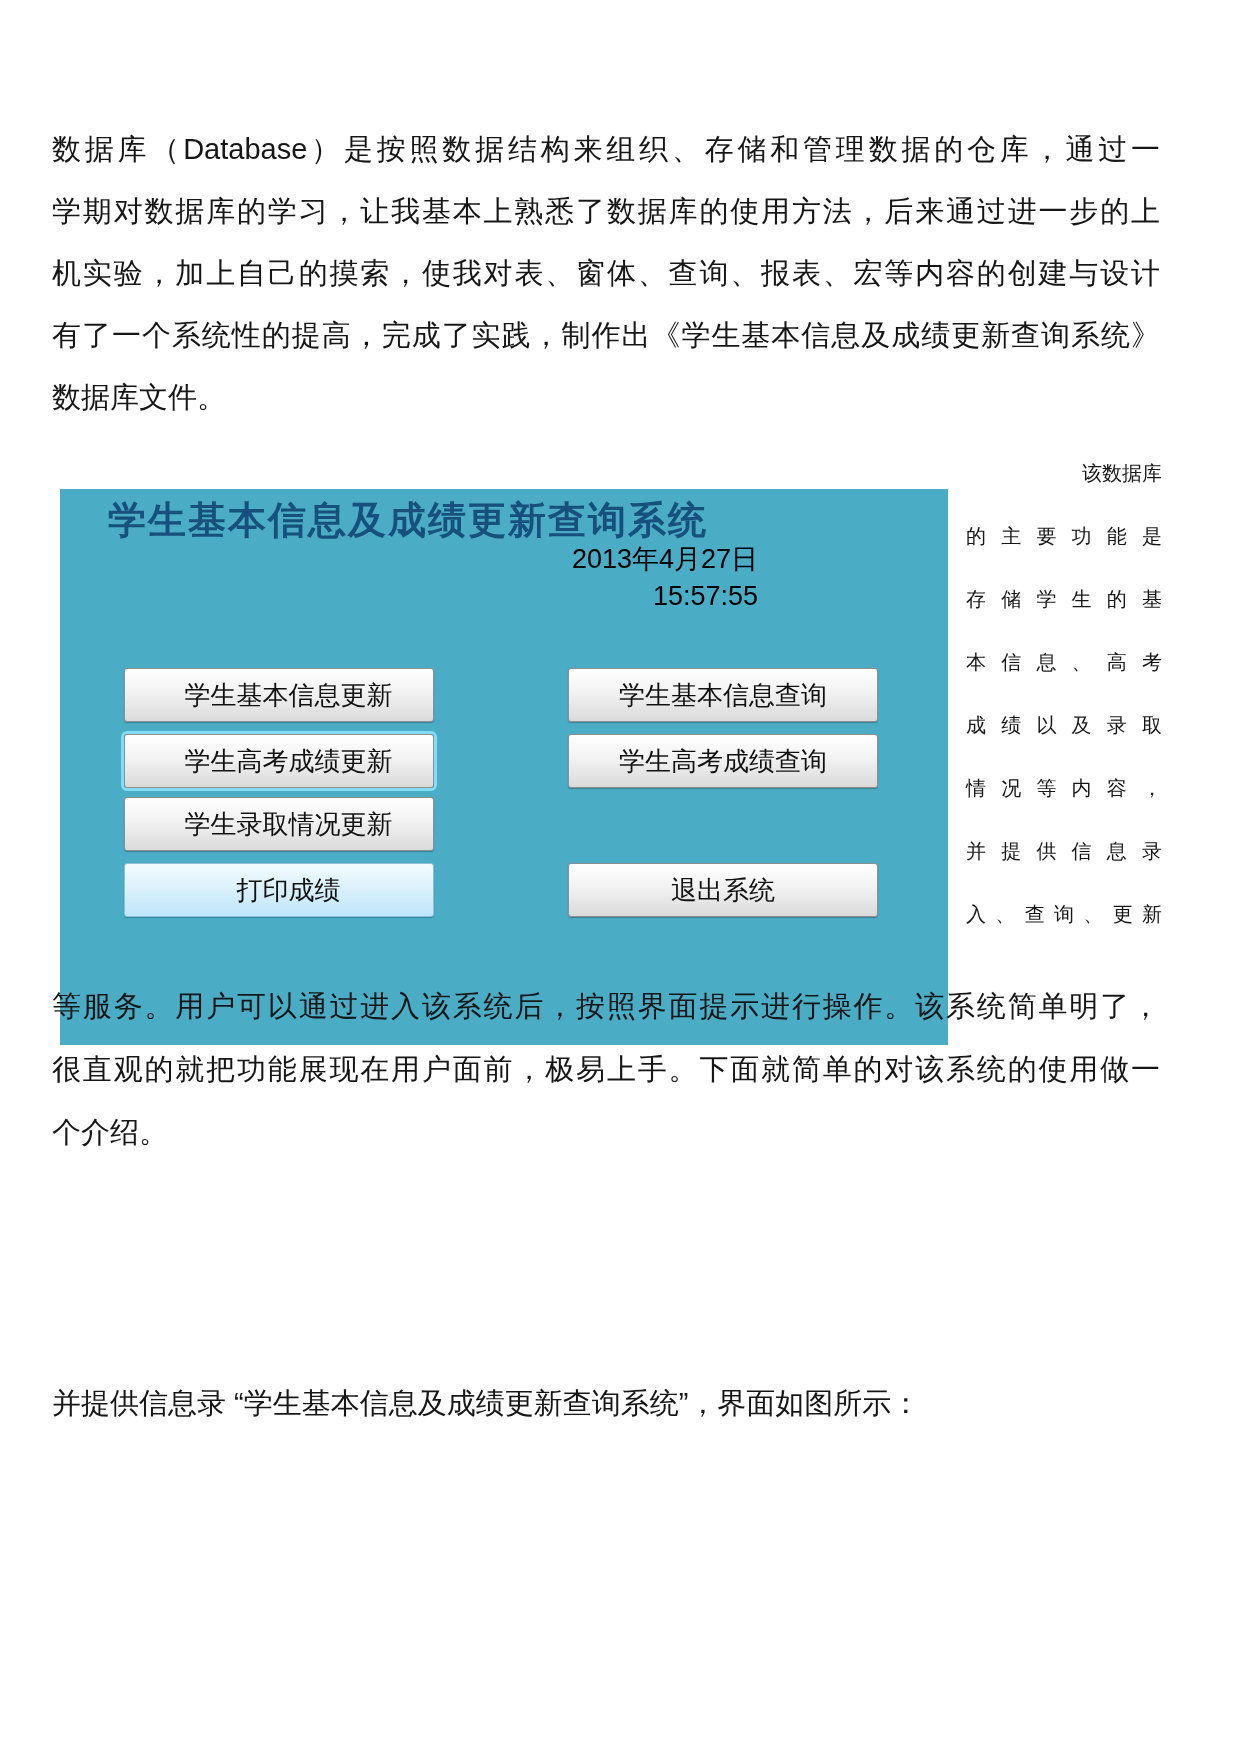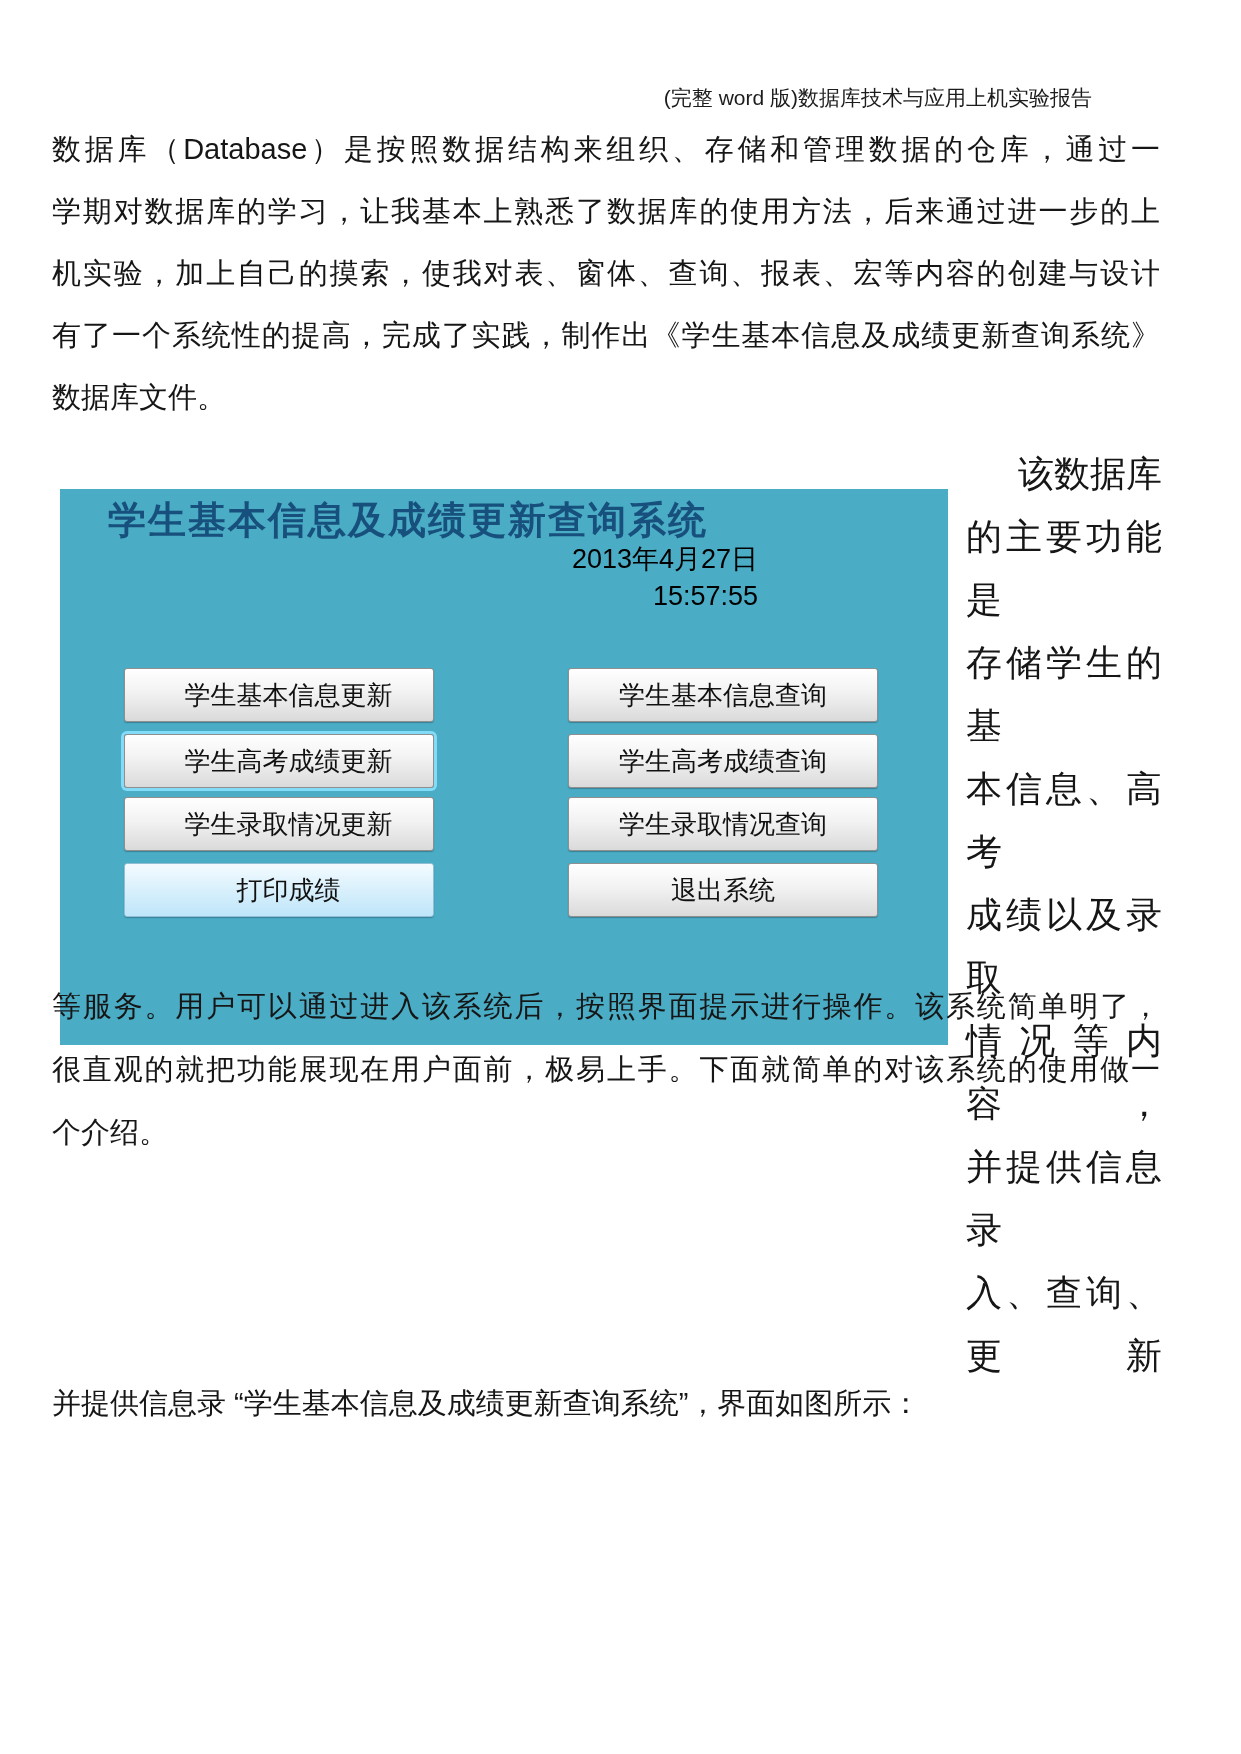"(完整 word 版)数据库技术与应用上机实验报告" div.doc-header { html: <div>(完整 word 版)数据库技术与应用上机实验报告</div> -> none }
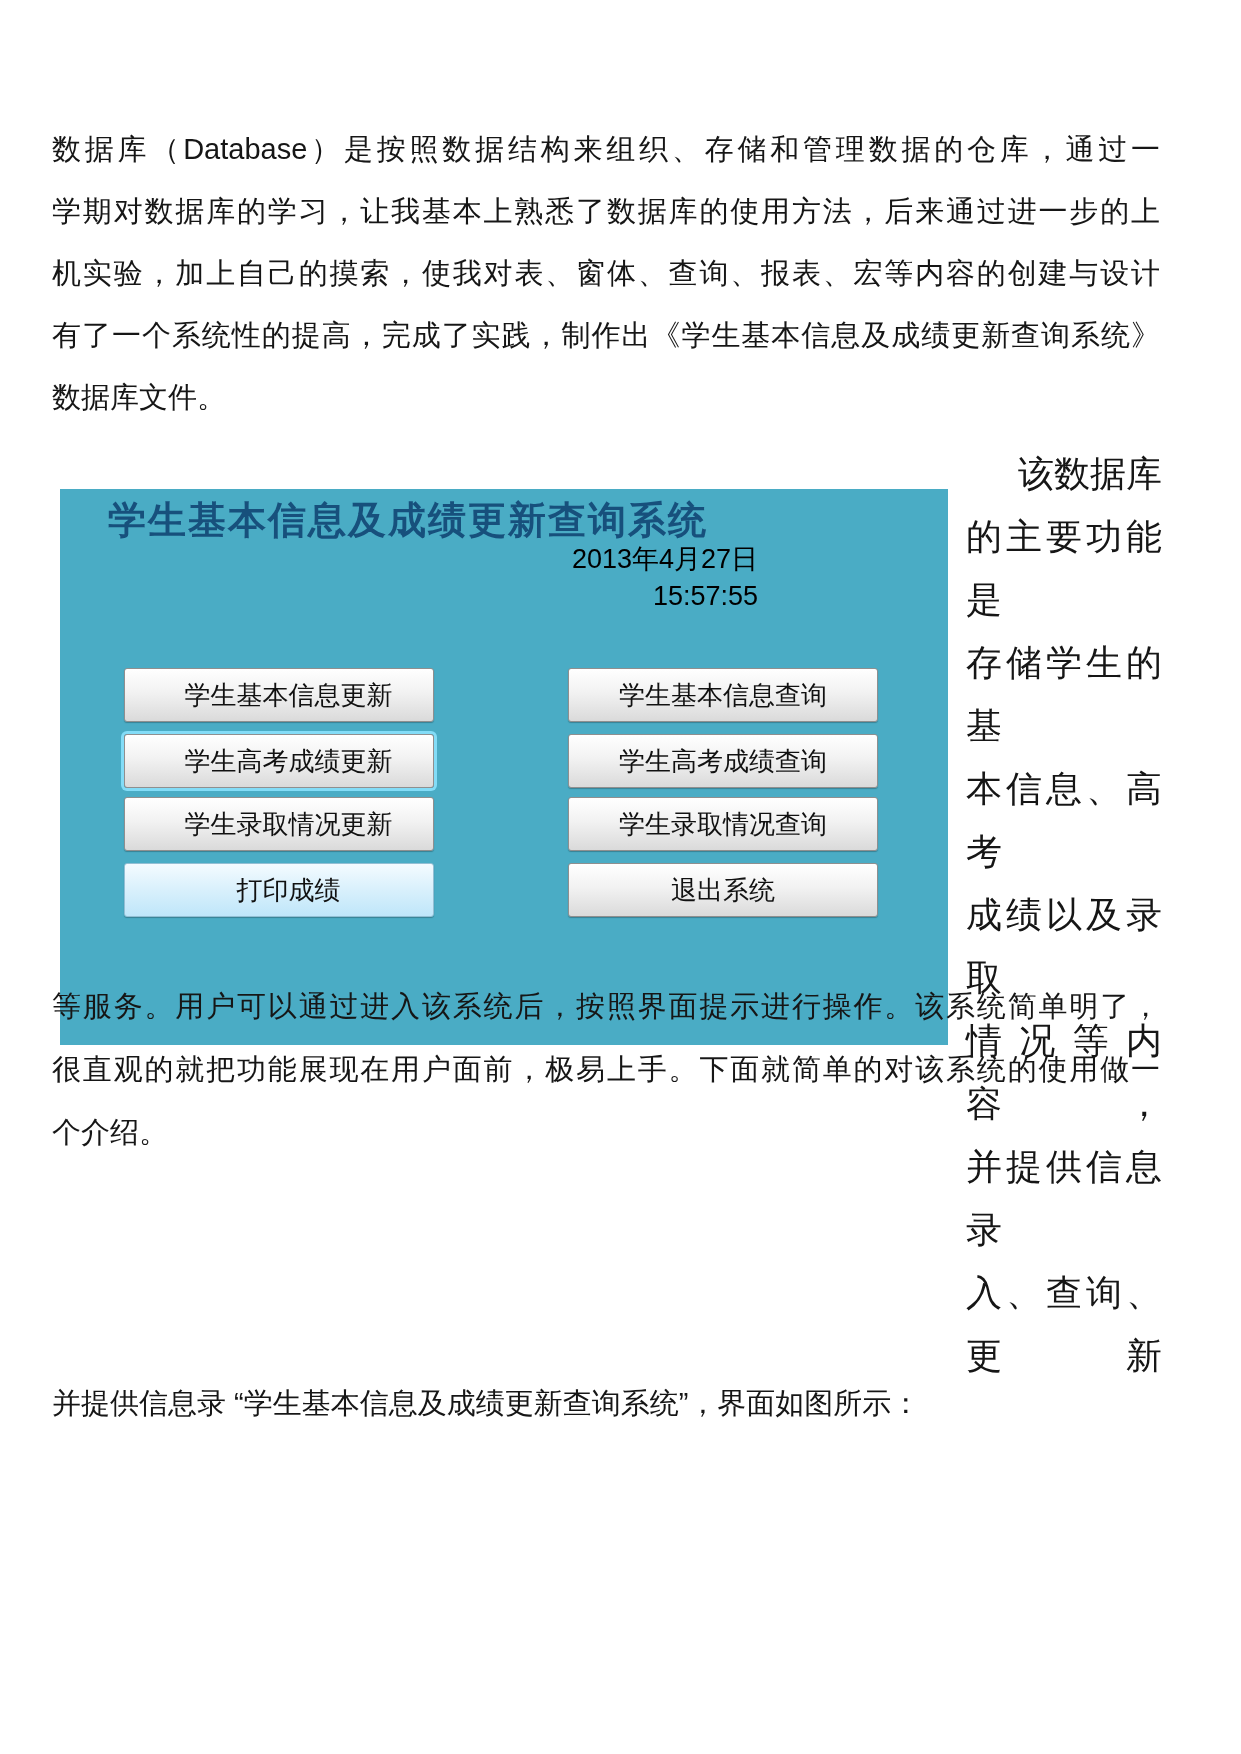"该数据库" .side-col { font-size: 36px -> 20px }
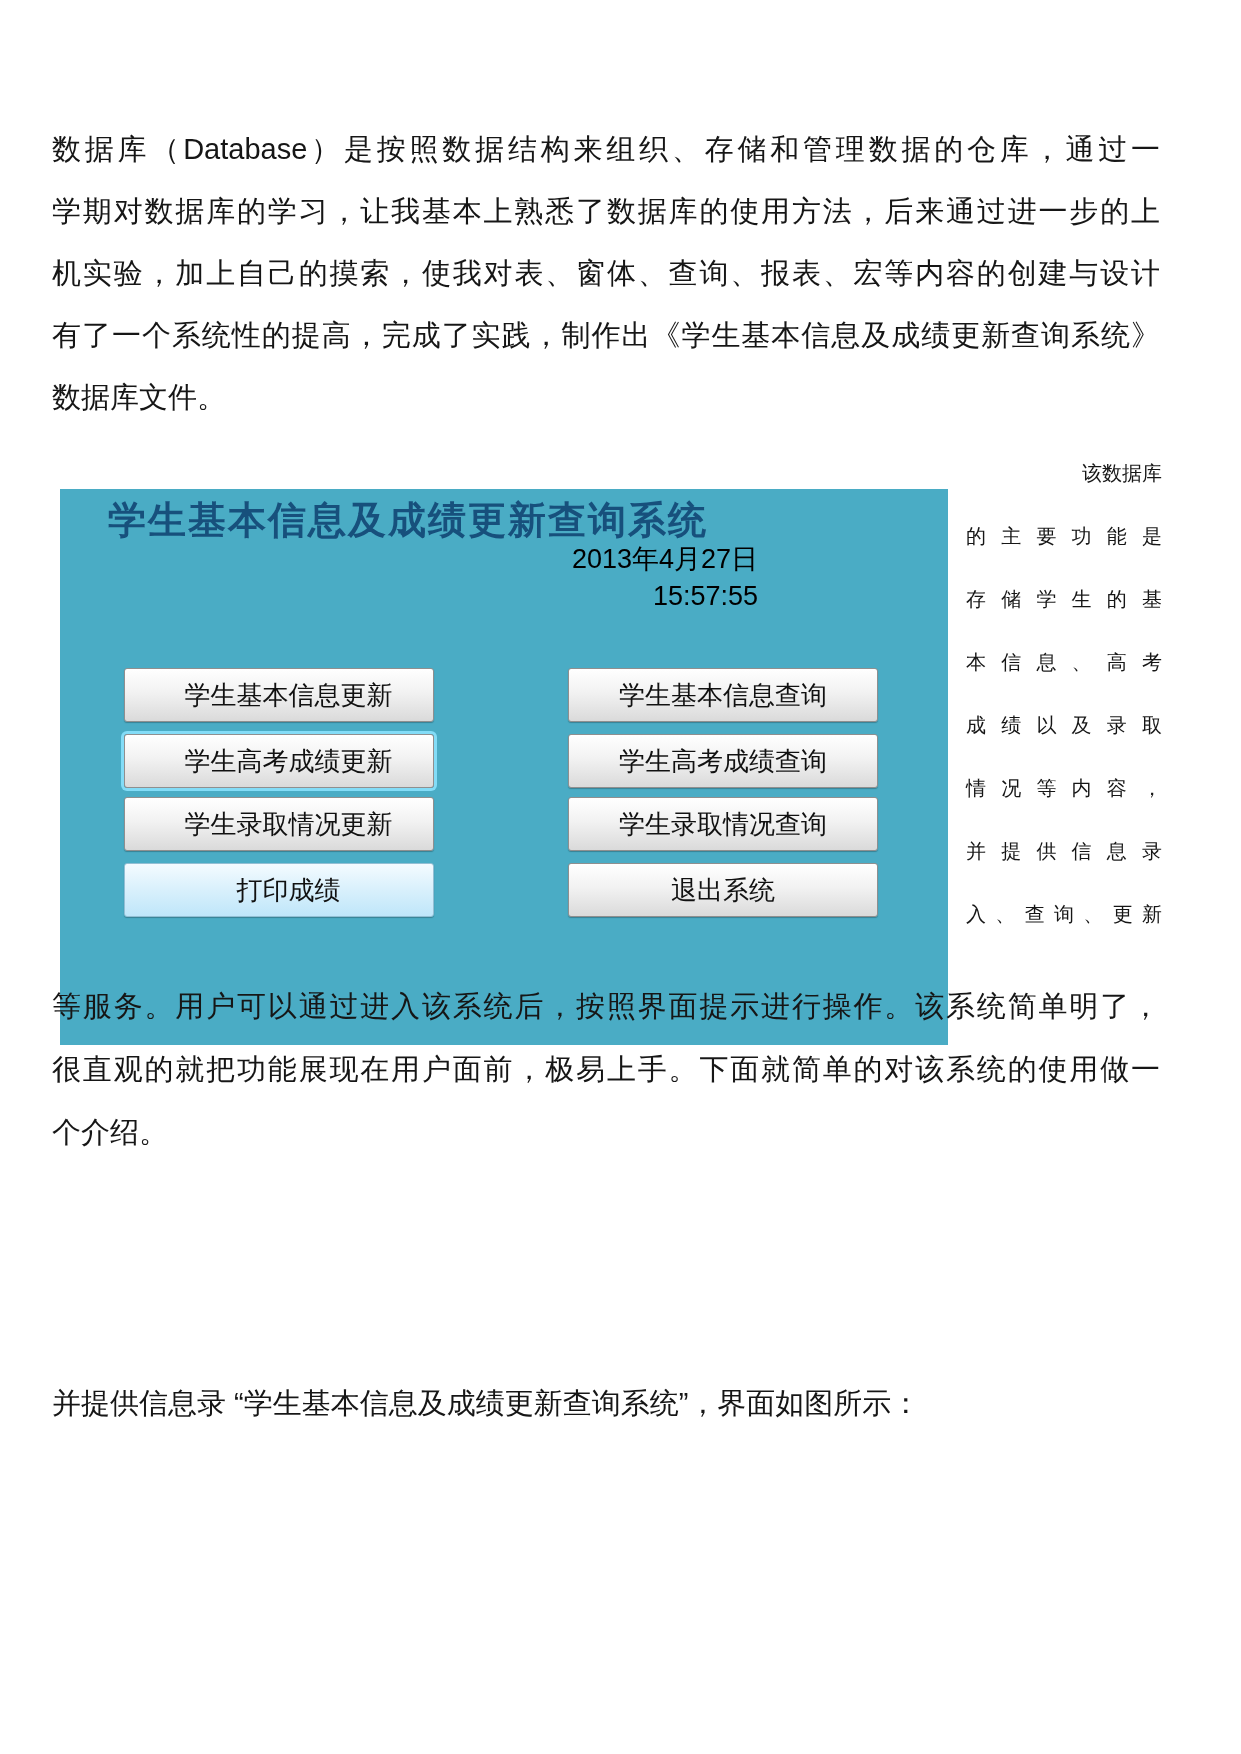"学生录取情况查询" div.btn { html: <div>学生录取情况查询</div> -> none }
